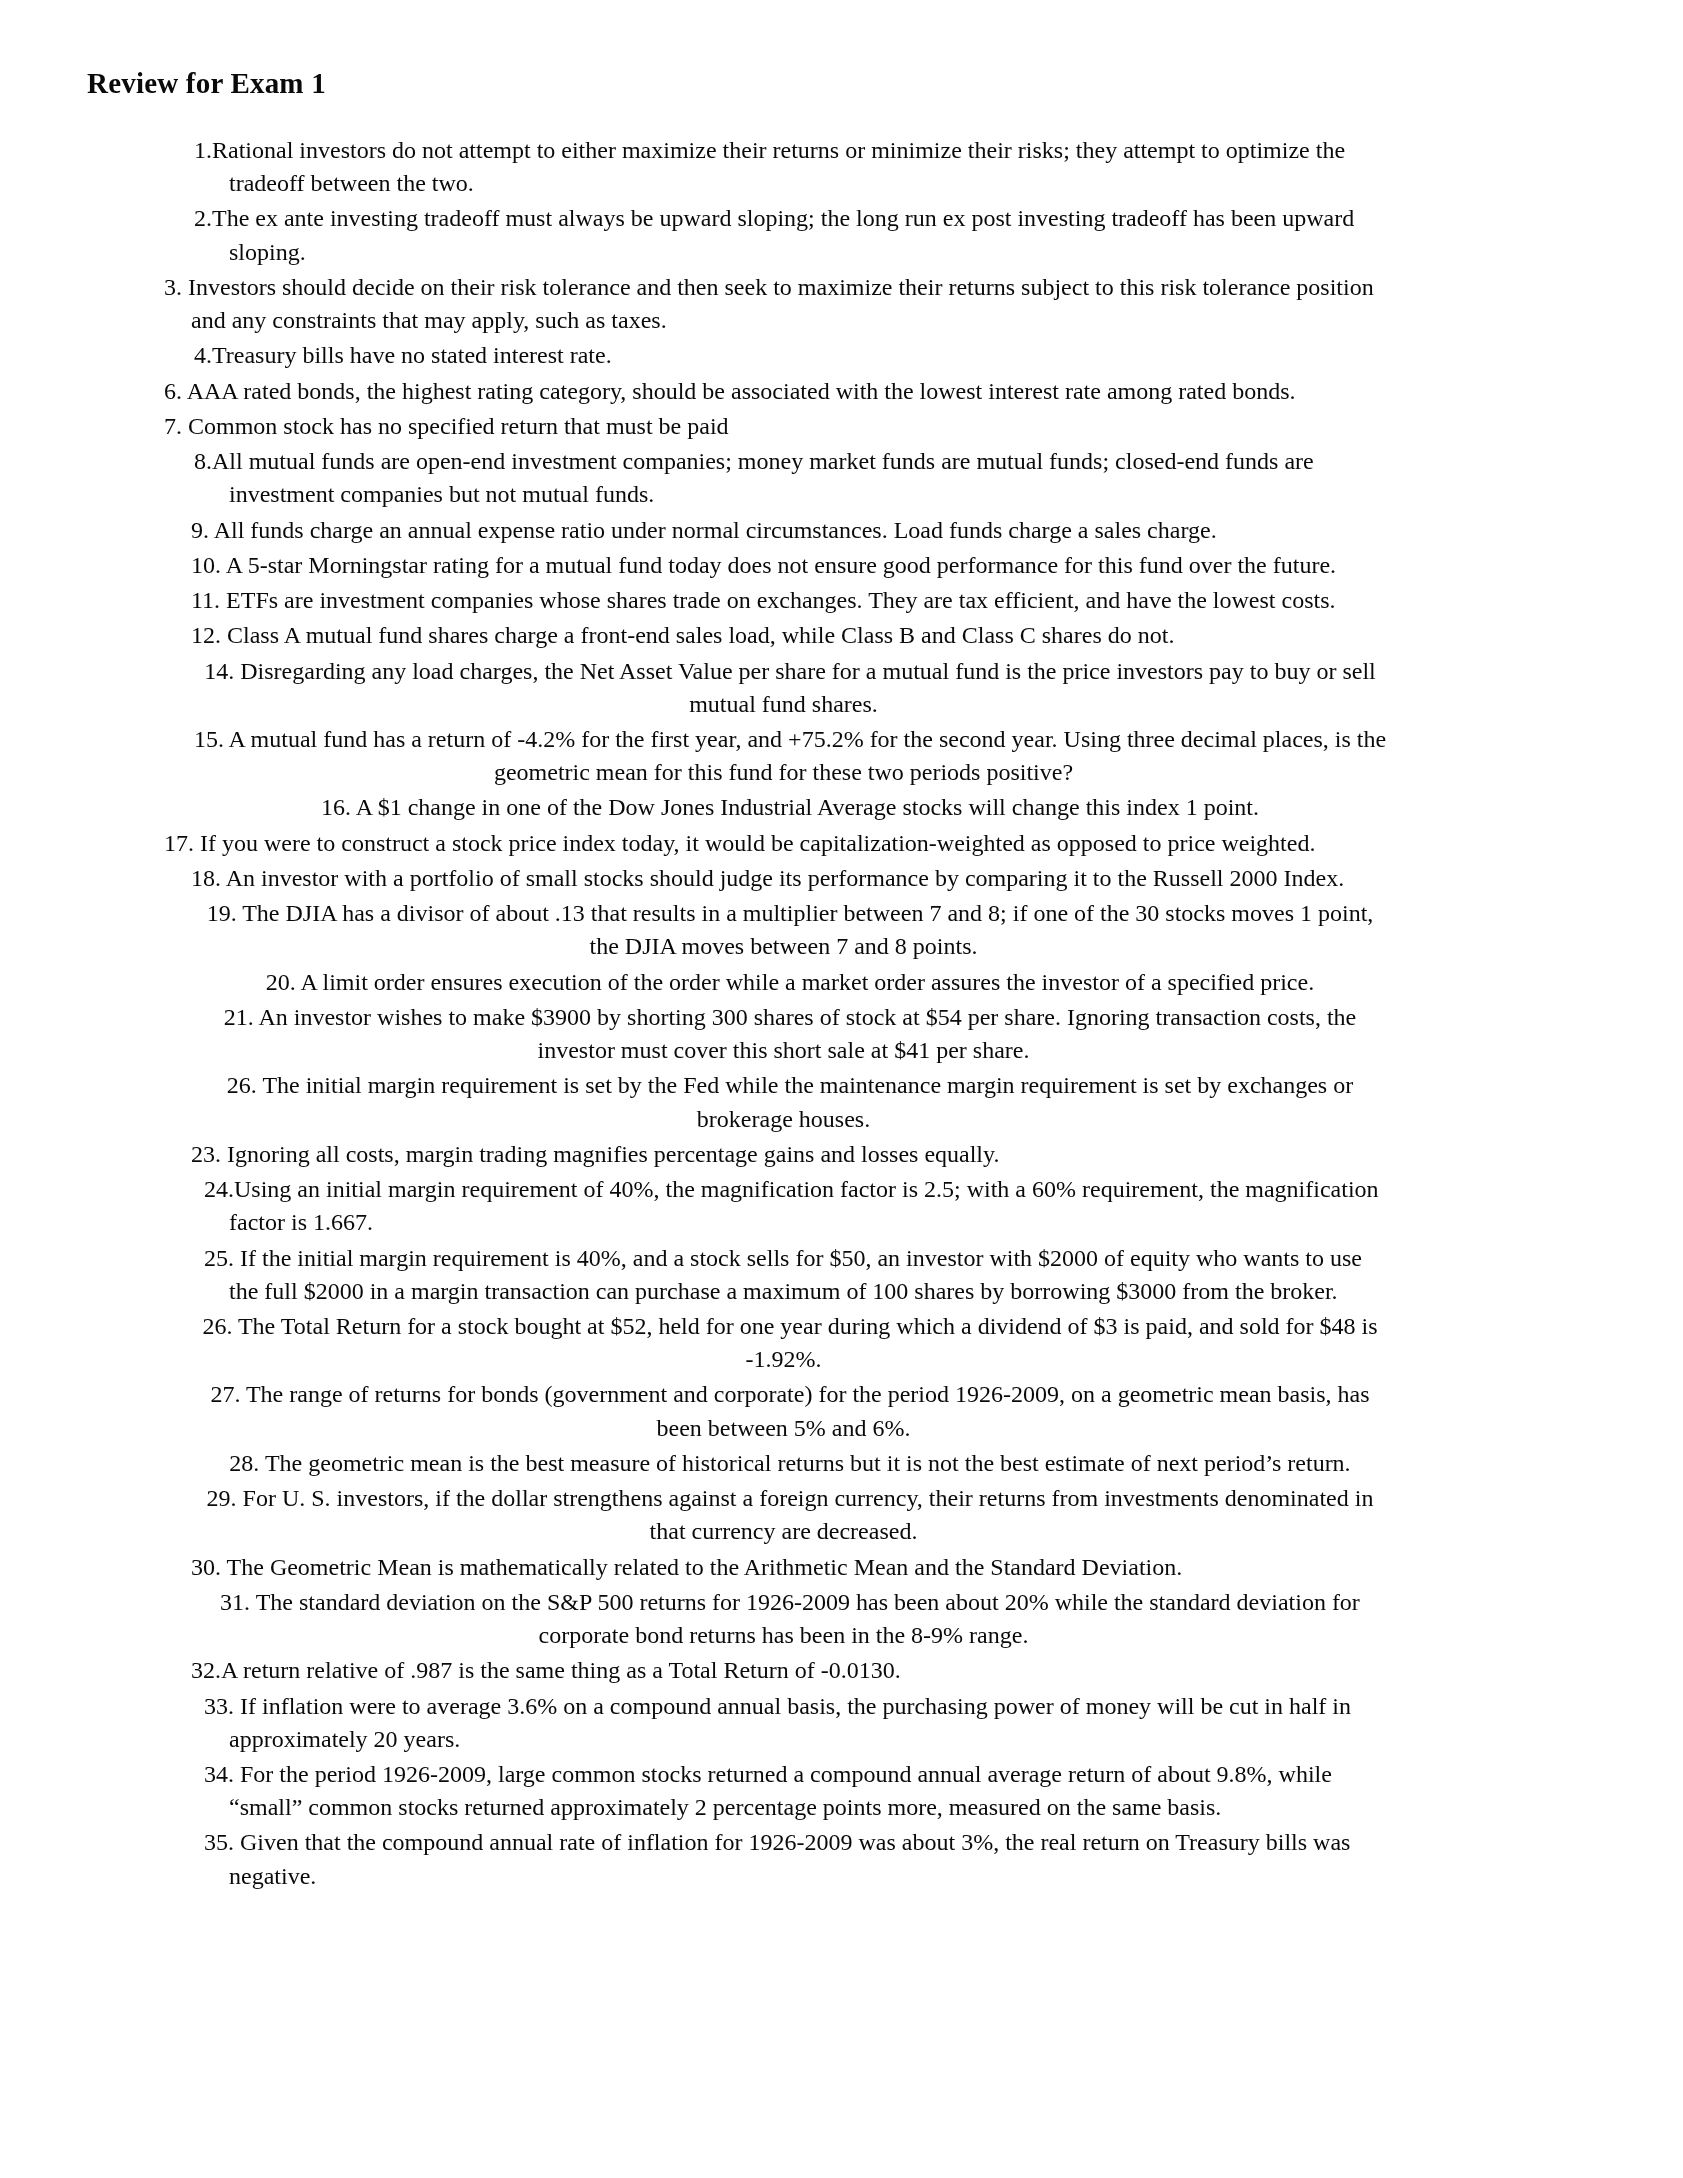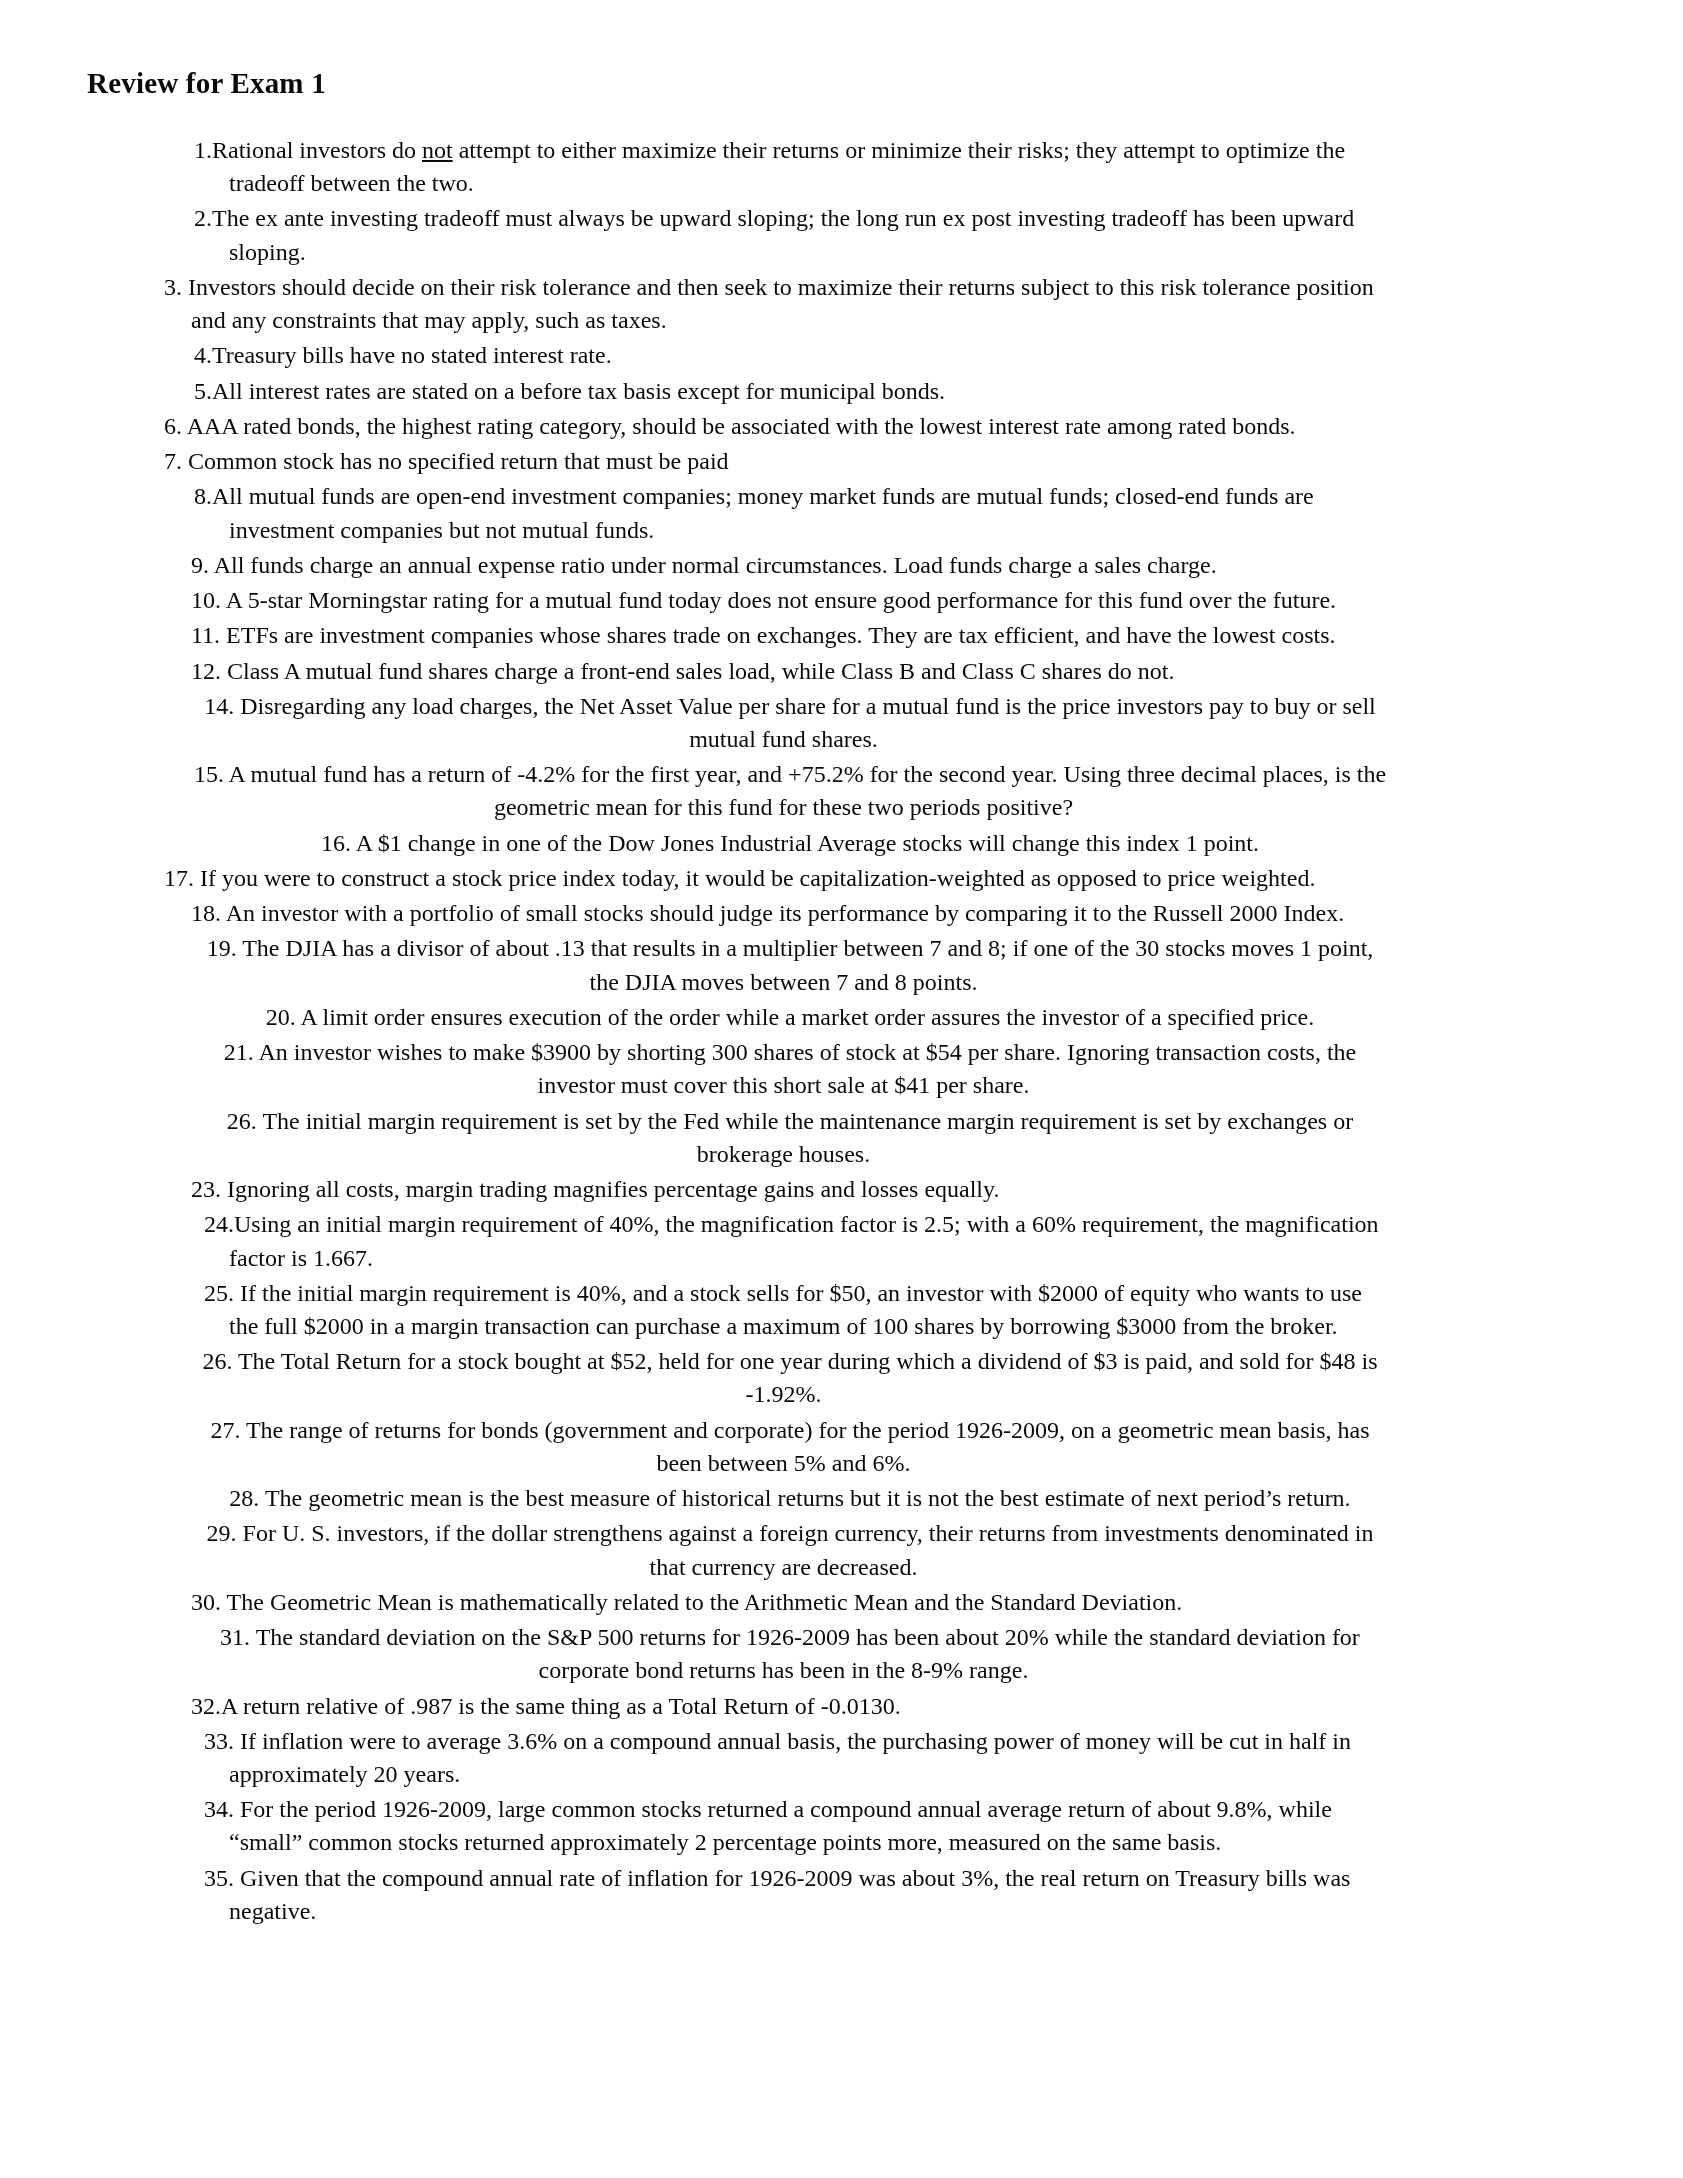"not" .u { text-decoration: underline -> none }
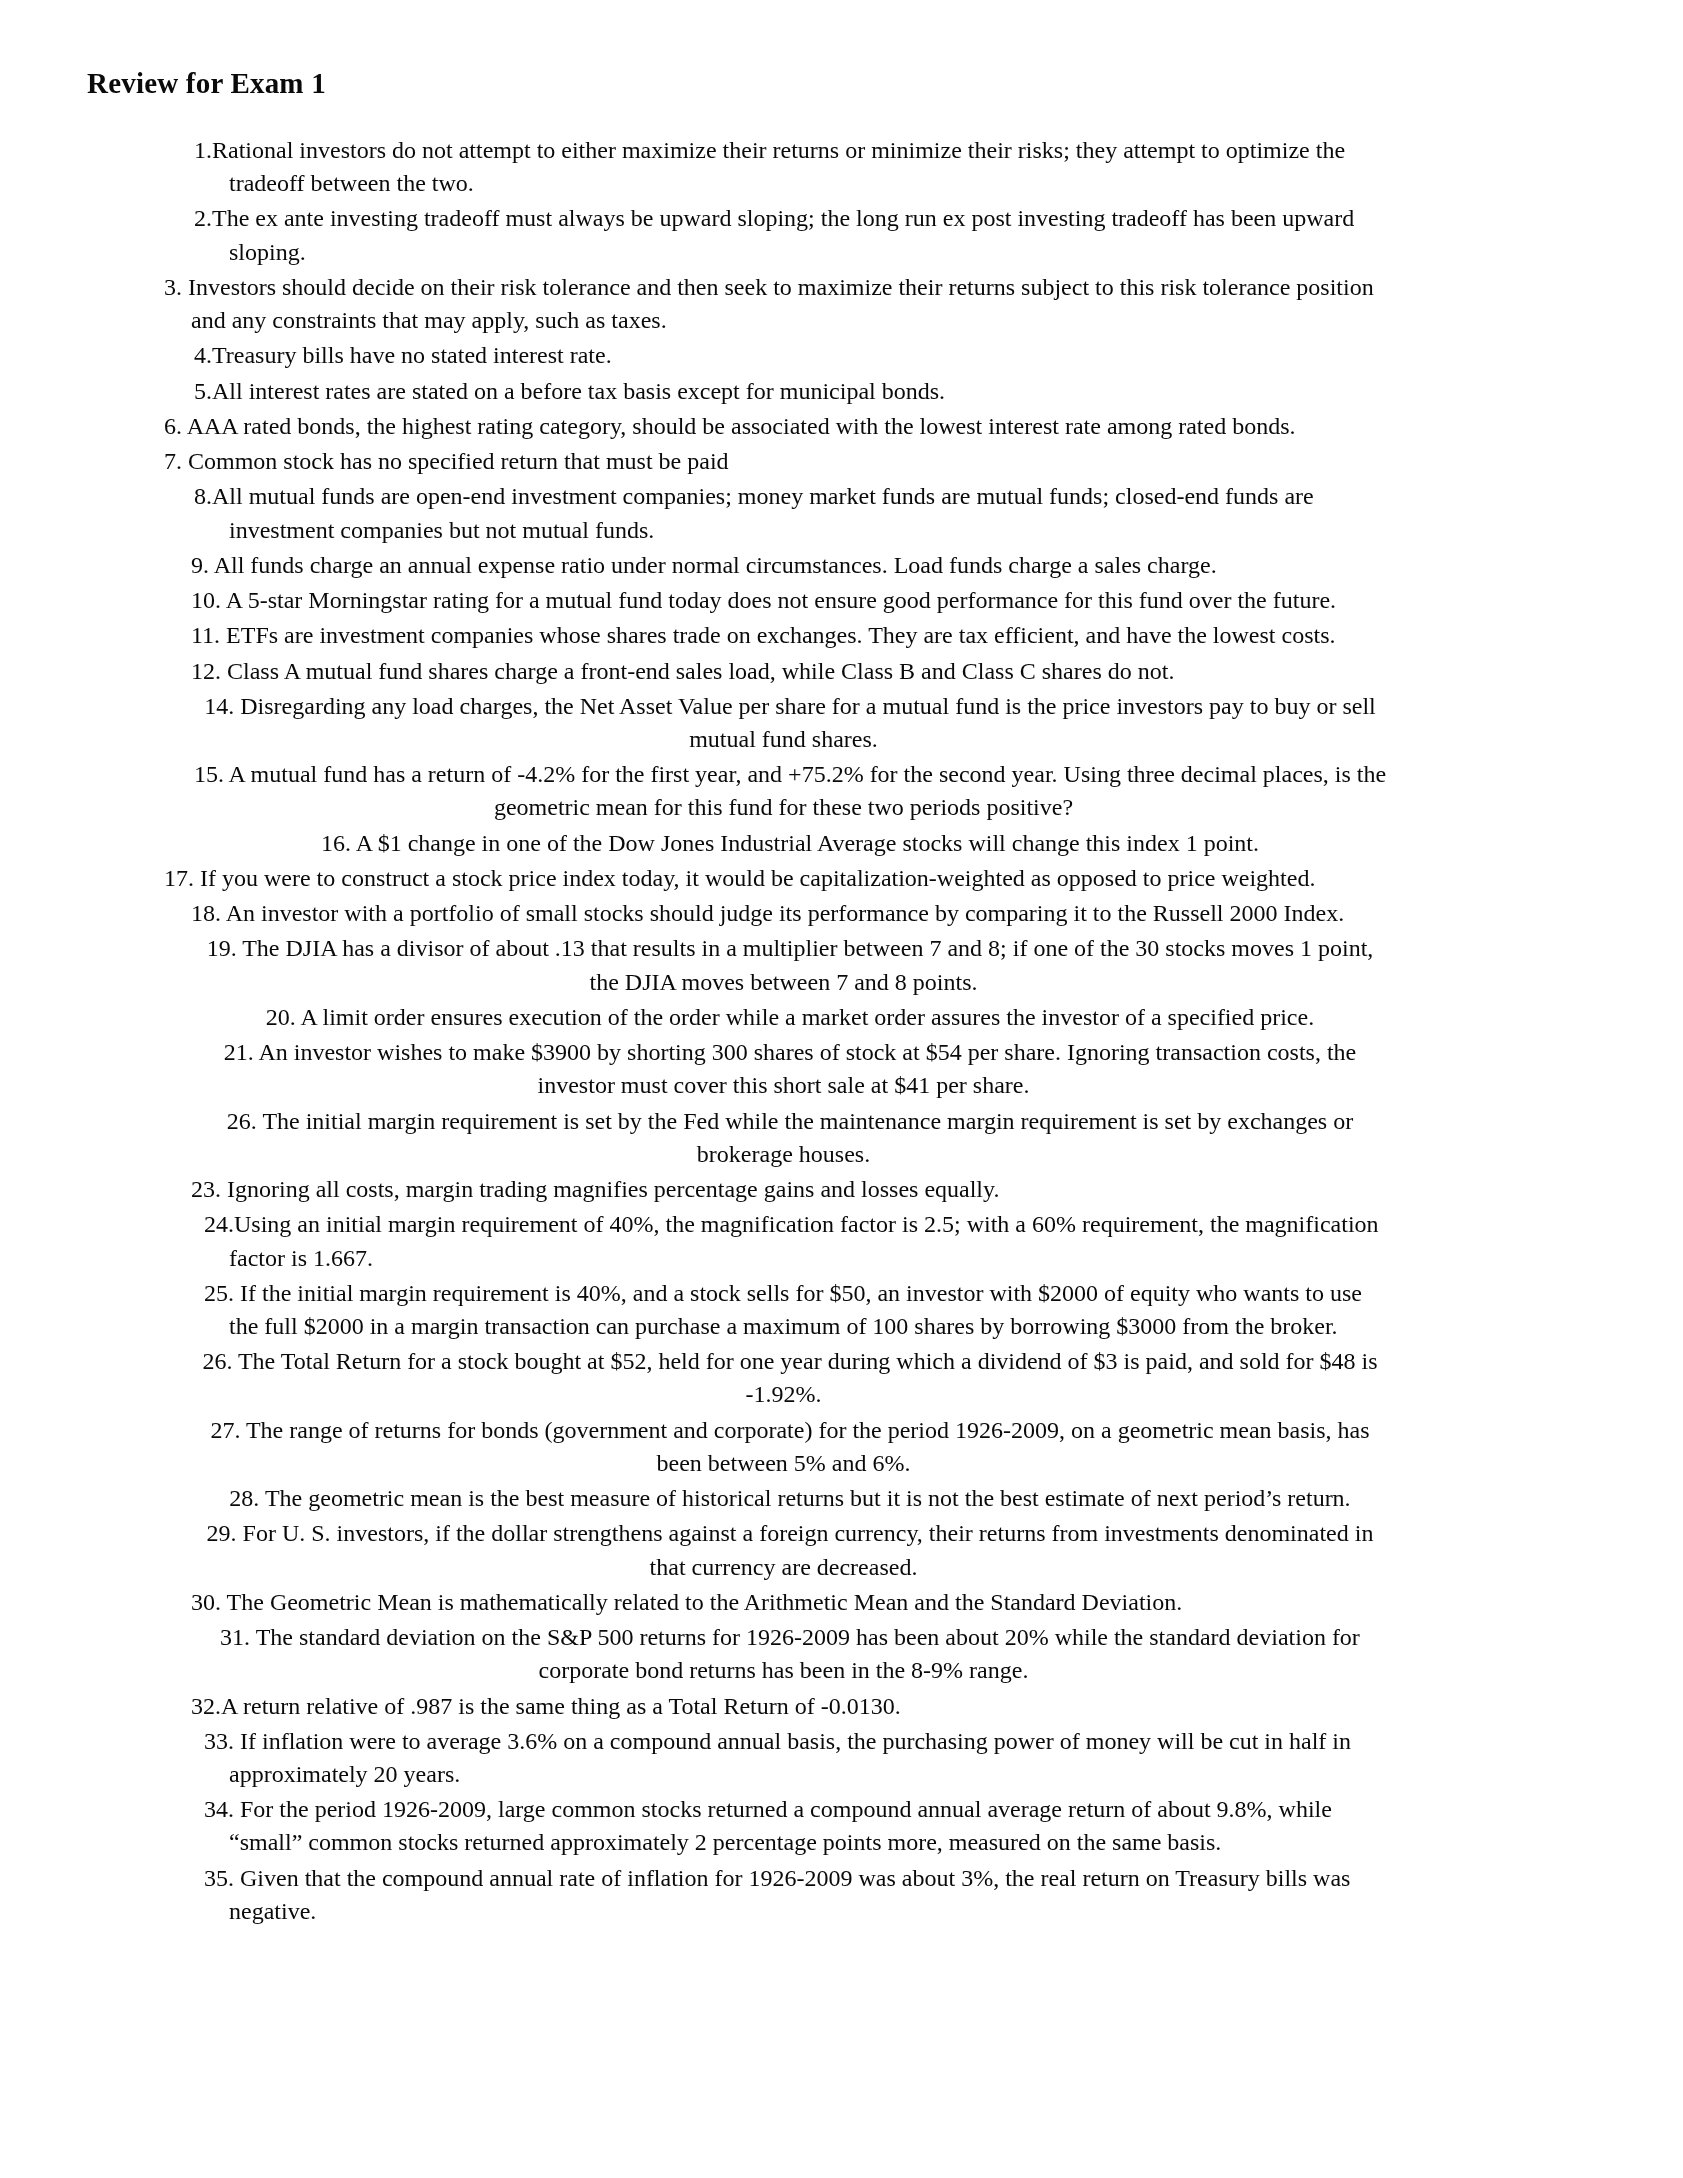"5.All interest rates are stated" div.item { html: <div><span>5.</span><span>All interest rates are stated on a before tax basis except for municipal bonds.</span></div> -> none }
